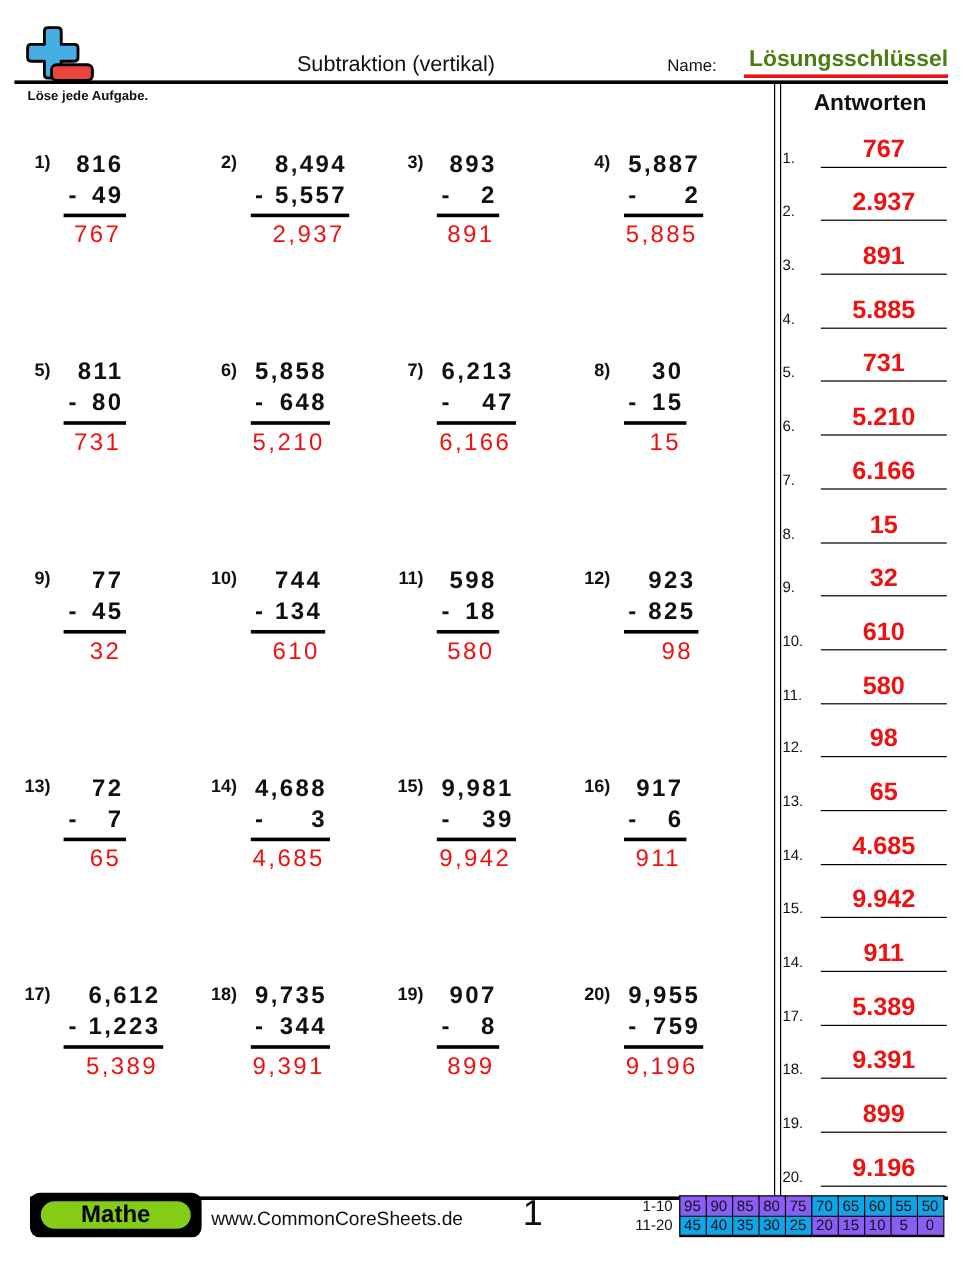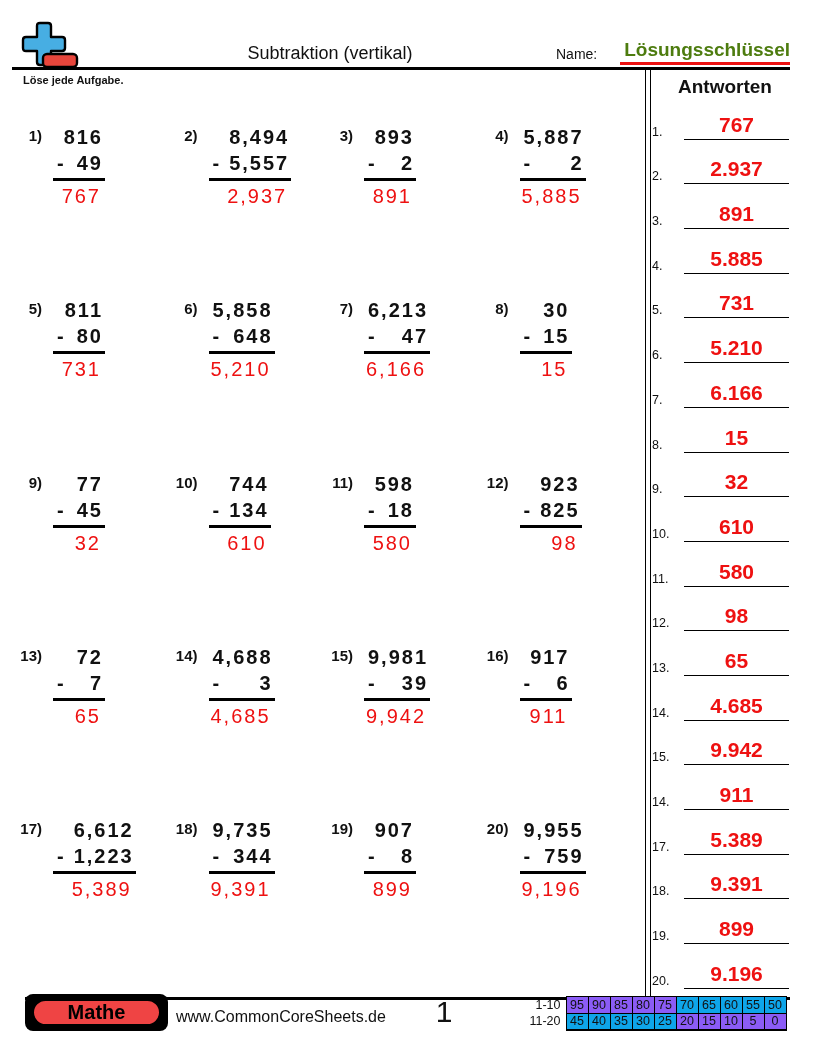"Mathe" .badge-pill { background: #ef4444 -> #84cc16 }
